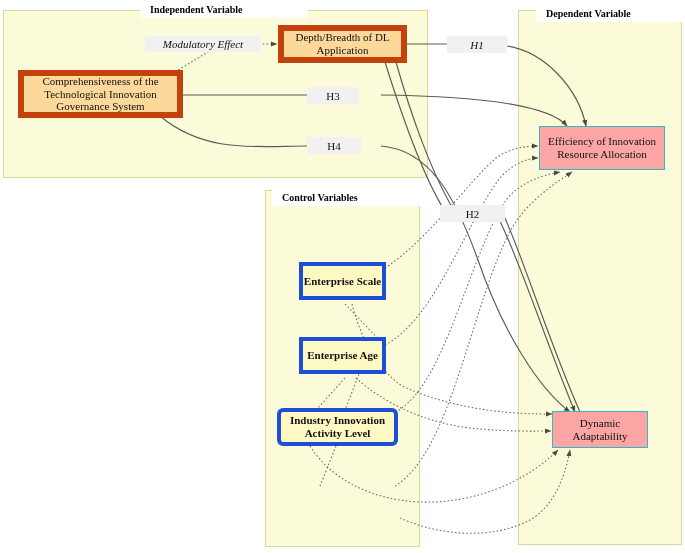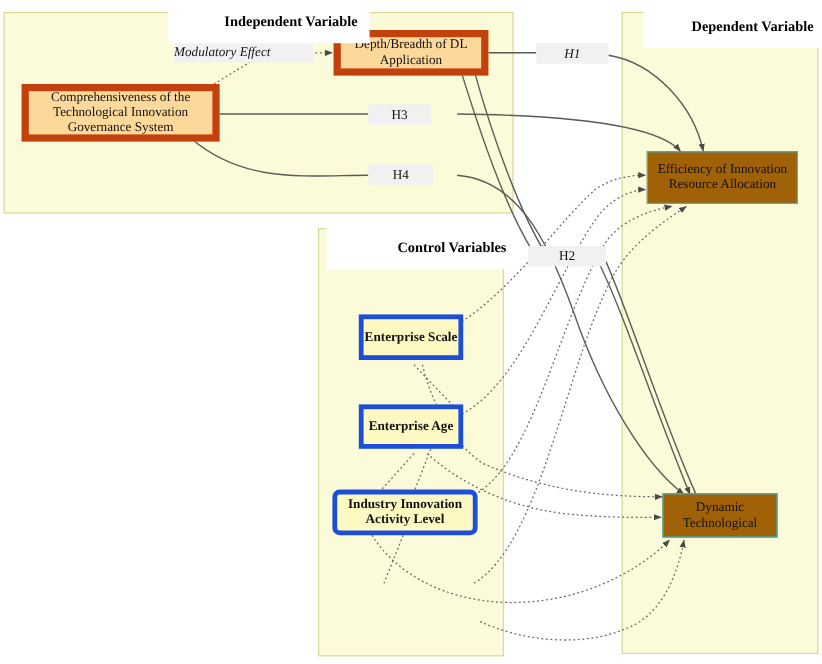"Independent Variable" .panel-title { font-size: 12px -> 10px; padding: 10px 10px -> 1px 10px; text-align: right -> left }
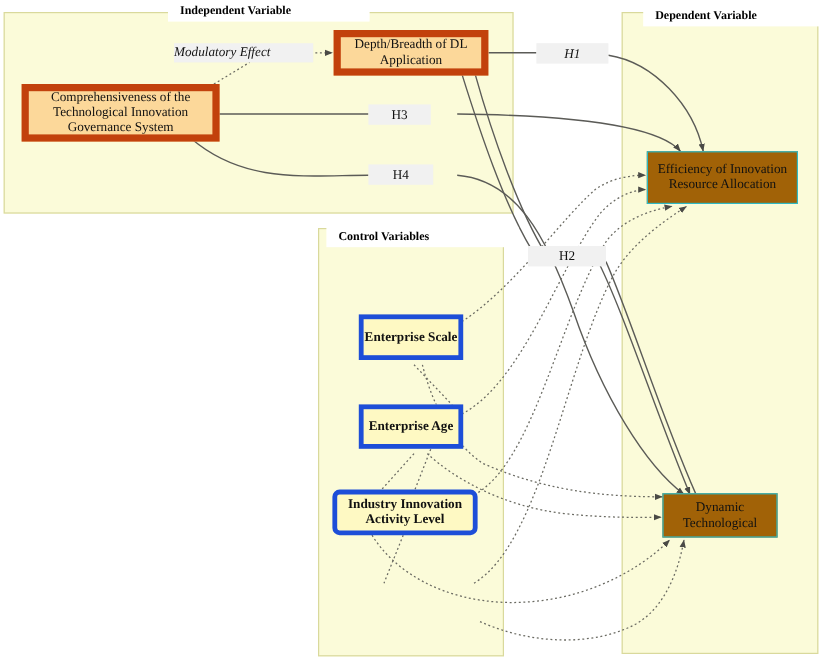"Modulatory Effect" .mod-label { justify-content: none -> center }
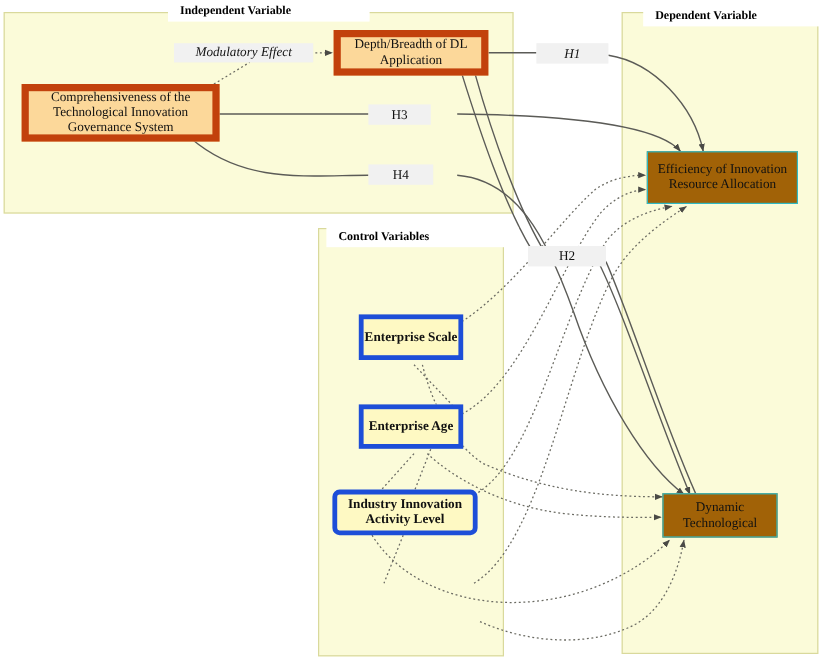"Efficiency of Innovation Resource" .box-teal { background: #a16207 -> #fca5a5 }
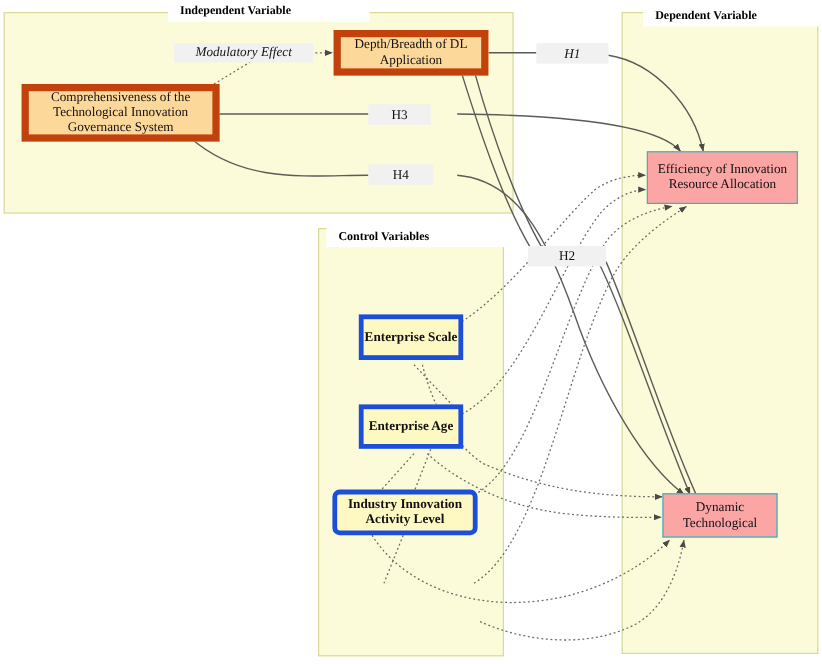"Dynamic Technological" span { text: Technological -> Adaptability }
